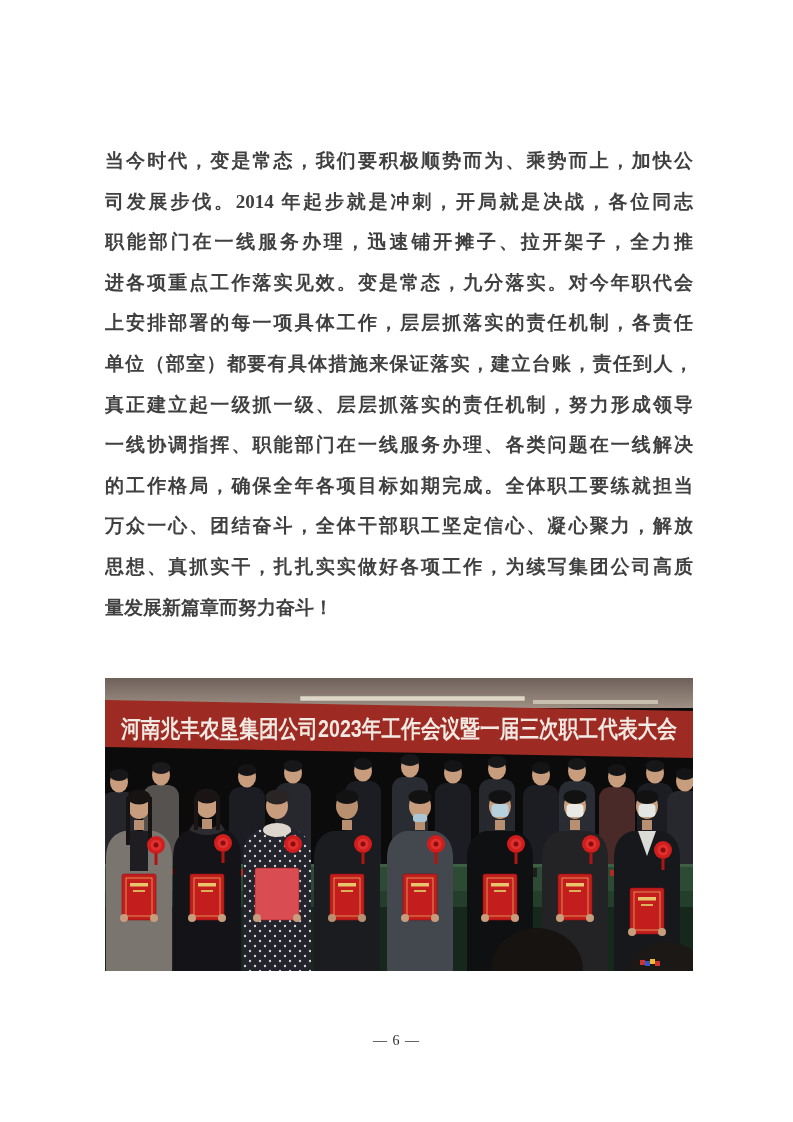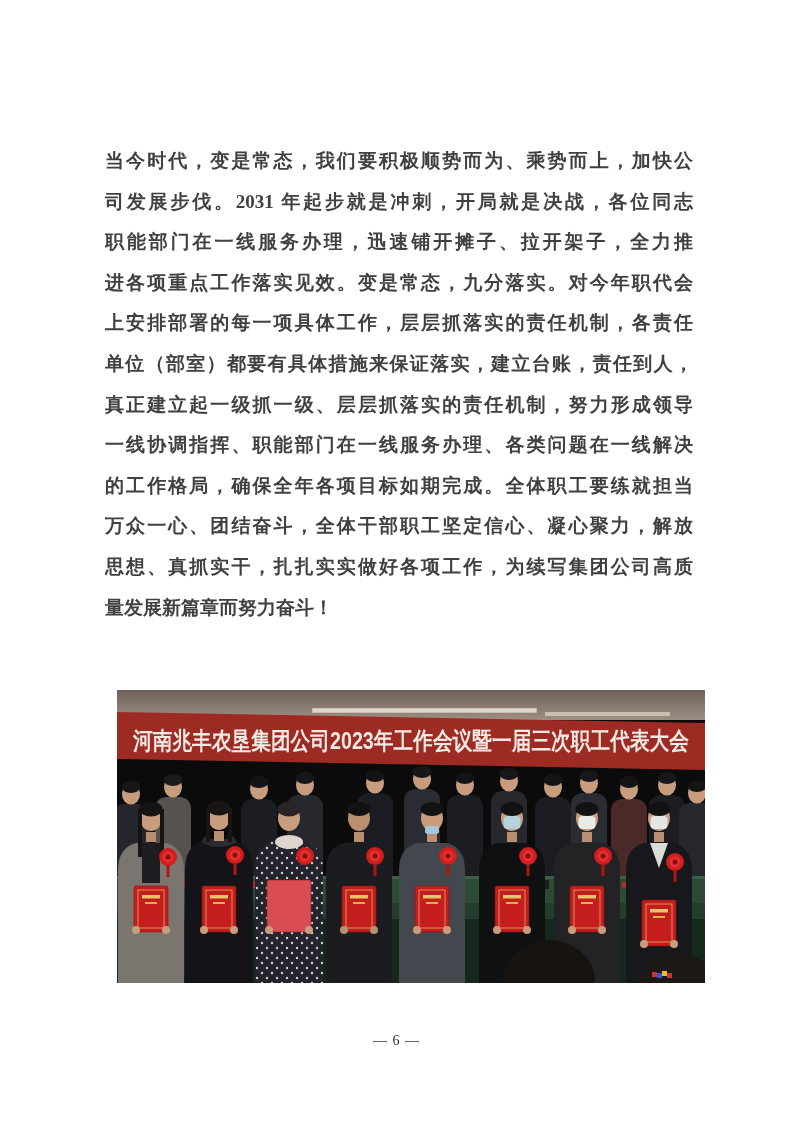"司发展步伐。2031 年起步就是冲刺，开局就是决战，各位同志" div.tline { text: 2031 -> 2014 }
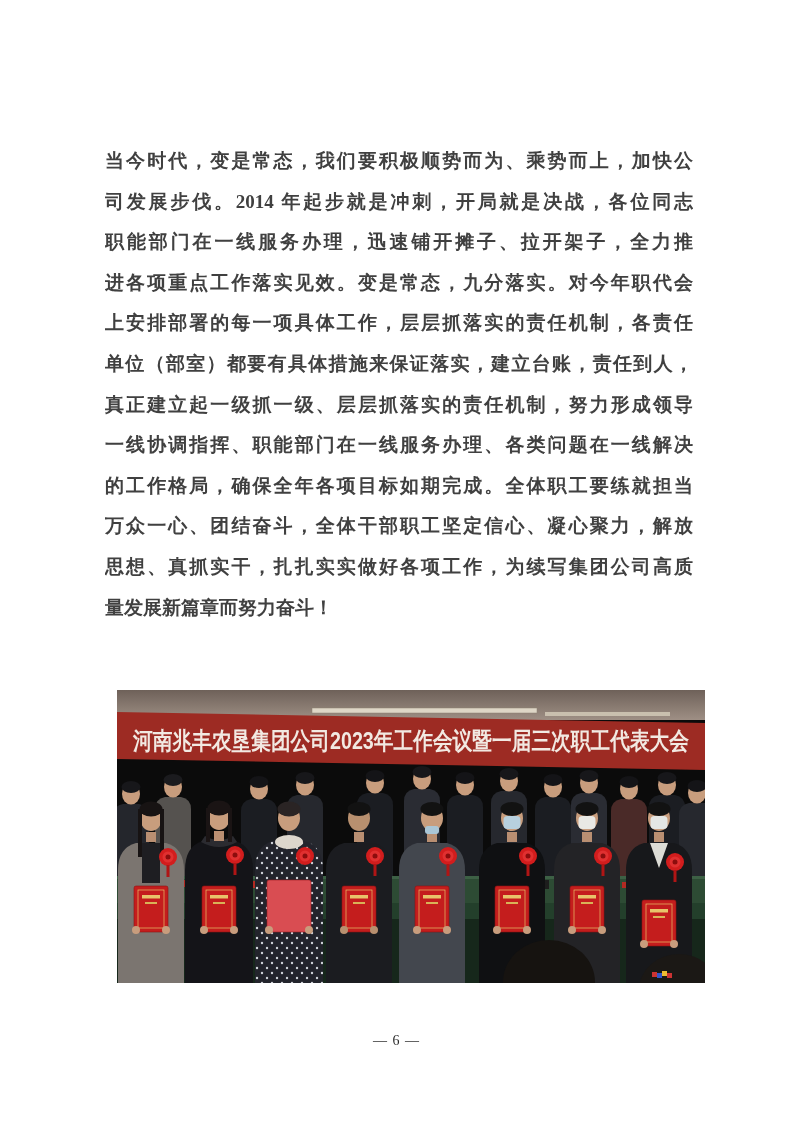"河南兆丰农垦集团公司2023年工作会议暨一届三次职工代表大会" figure.photo-figure { margin: 12px -> 0 }
